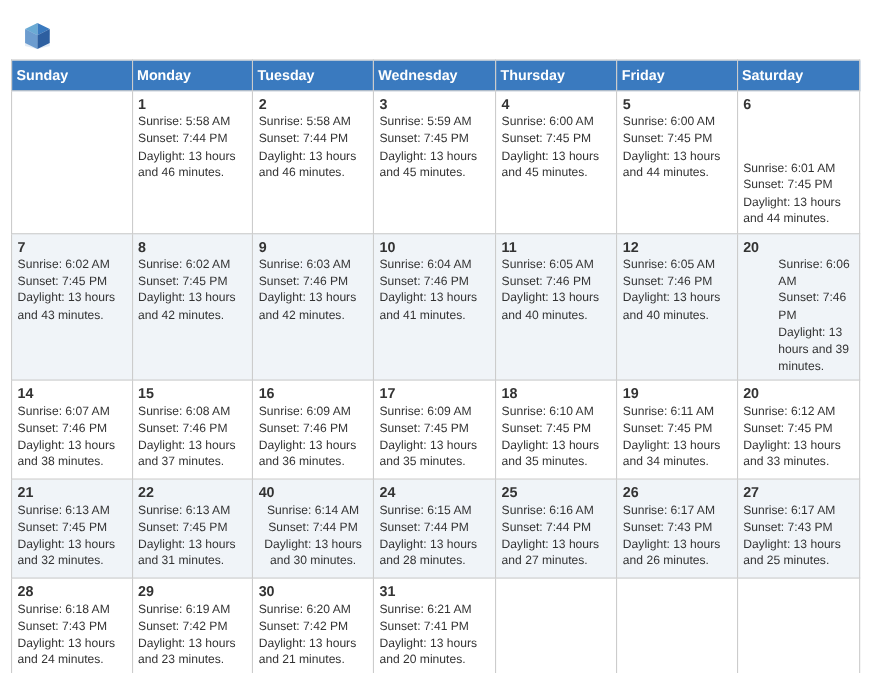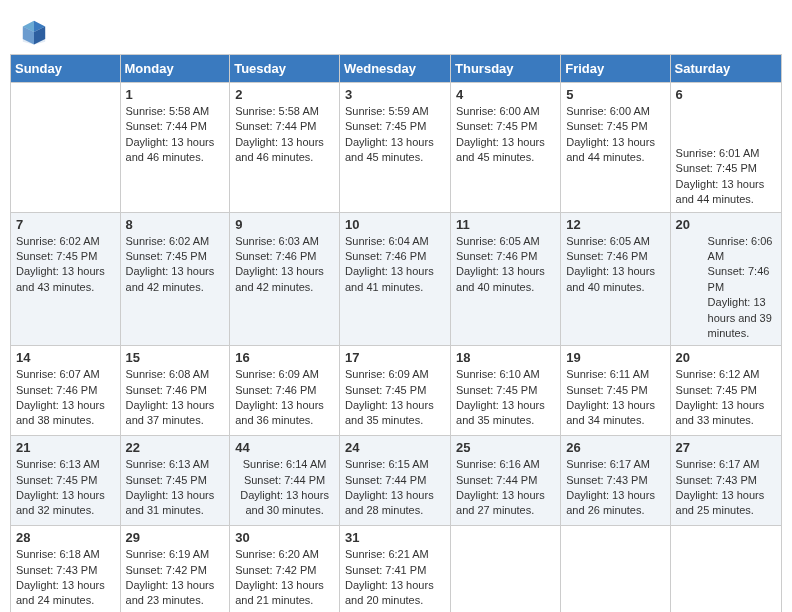"44" span.day-number { text: 44 -> 40 }
